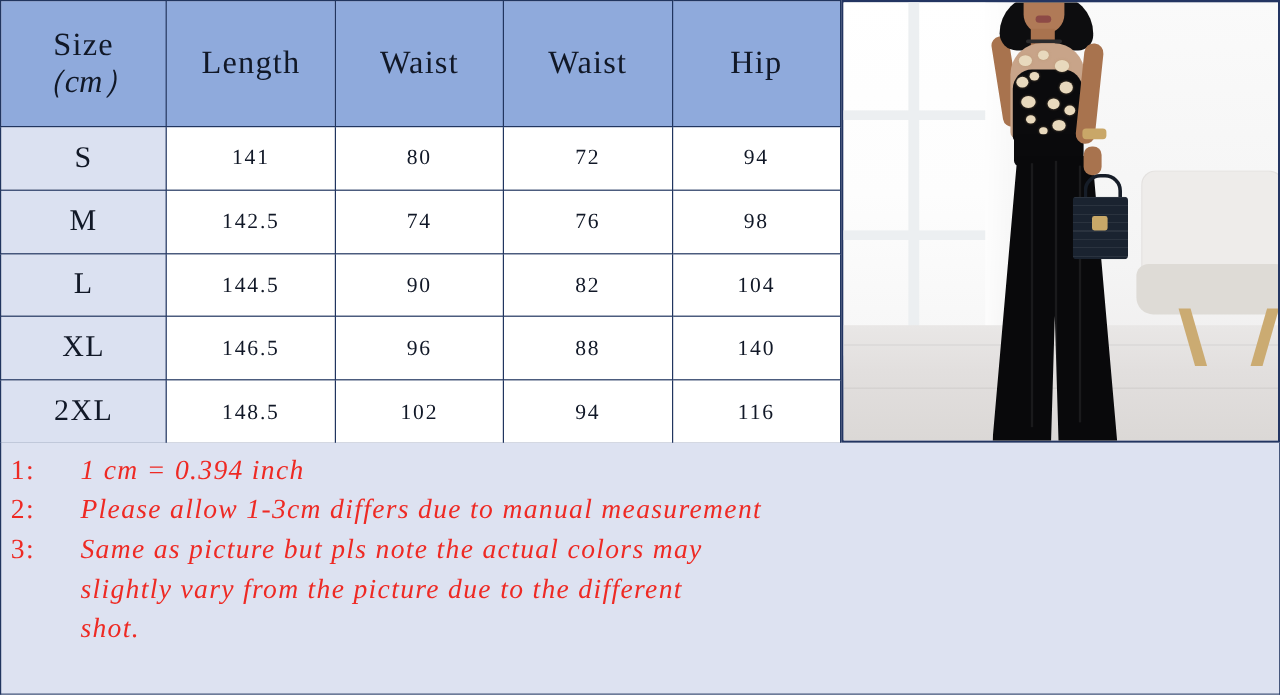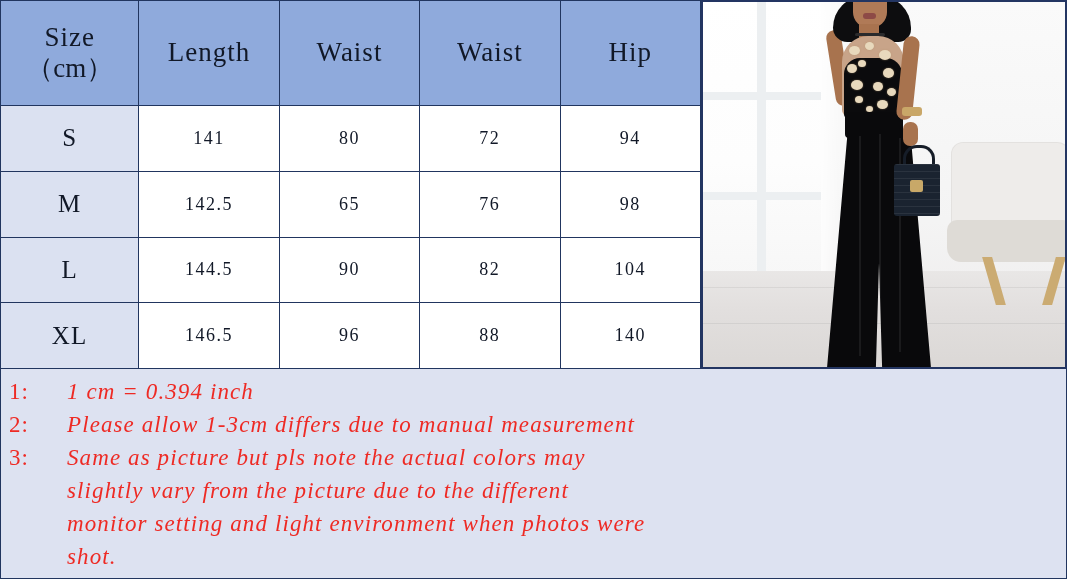"（cm）" th.hdr-size .l2 { font-style: none -> italic }
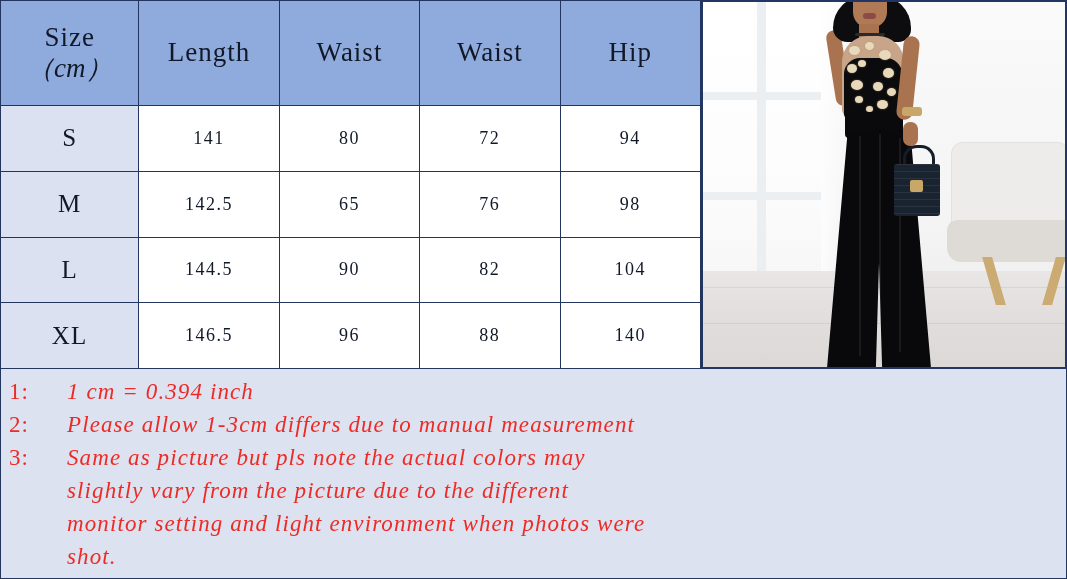"65" td { text: 65 -> 74 }
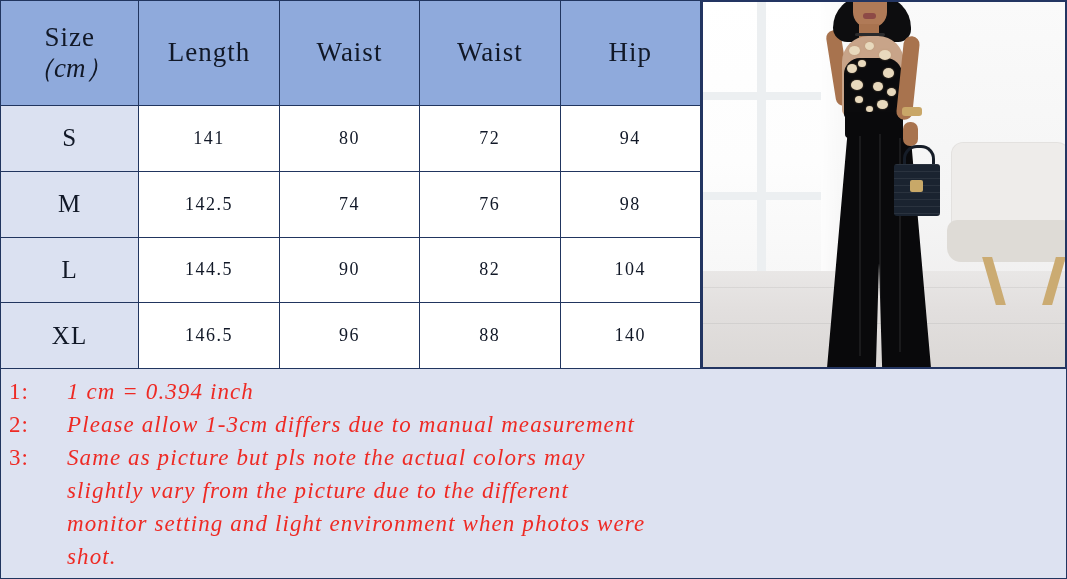"2XL" tr { html: none -> <tr> <td>2XL</td> <td>148.5</td> <td>102</td> <td>94</td> <td>116</td> </tr> }
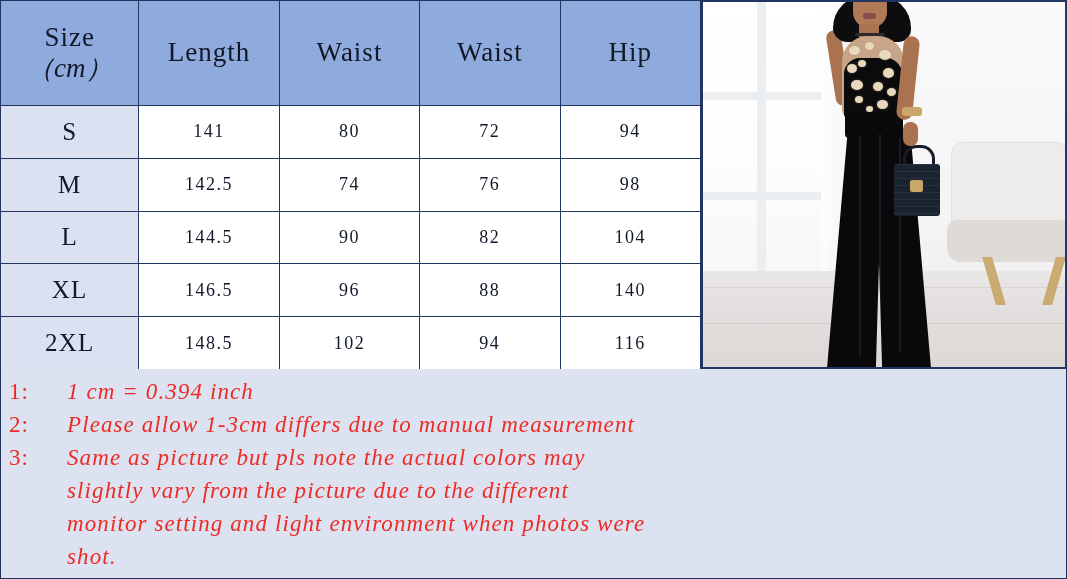"monitor setting and light environment" div.note-line { html: <div> <span></span> <span>monitor setting and light environment when photos were</span> </div> -> none }
